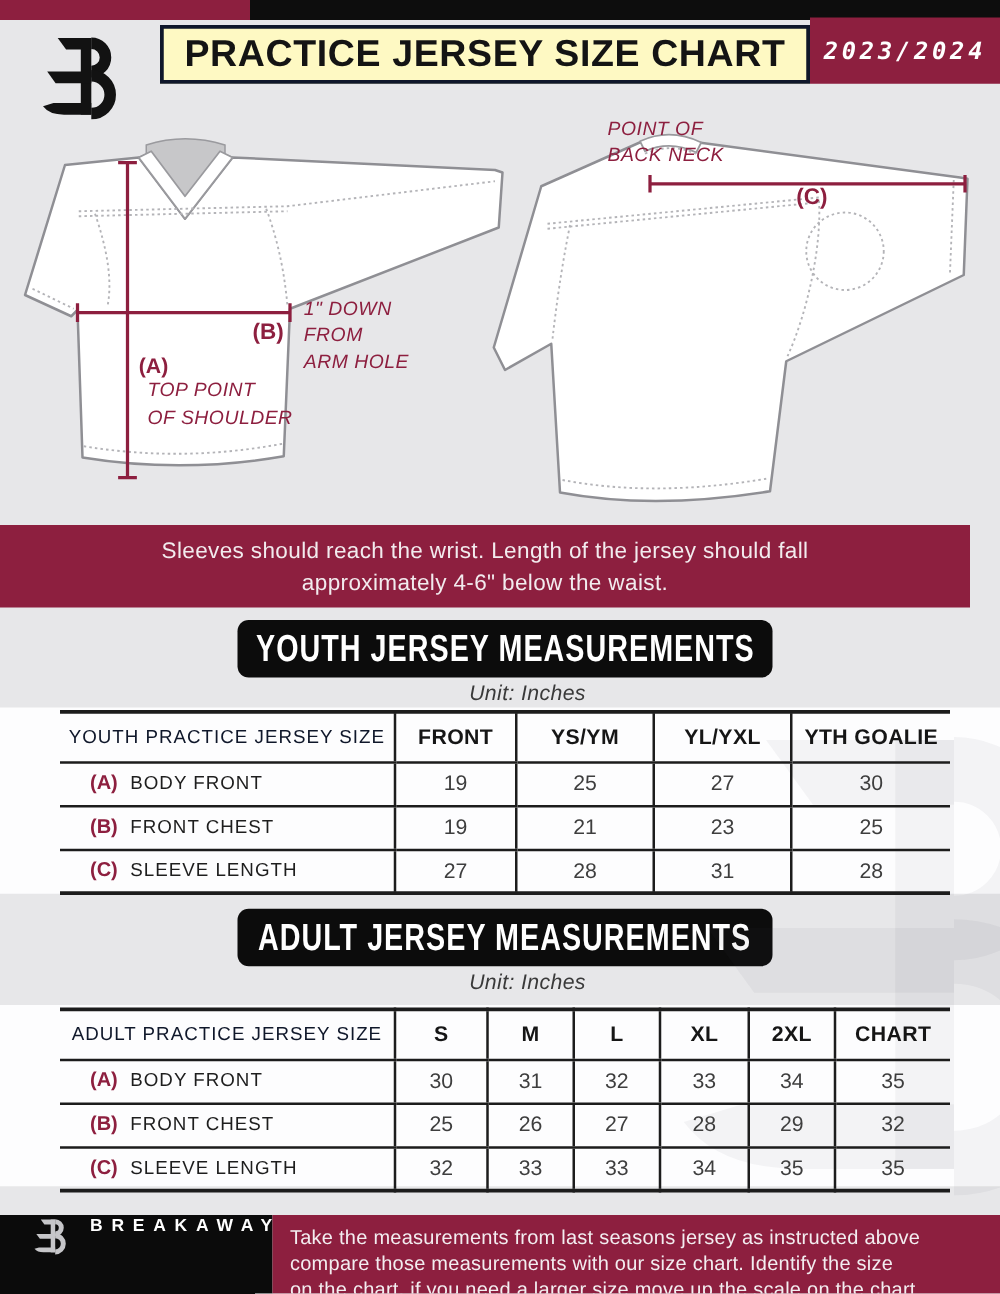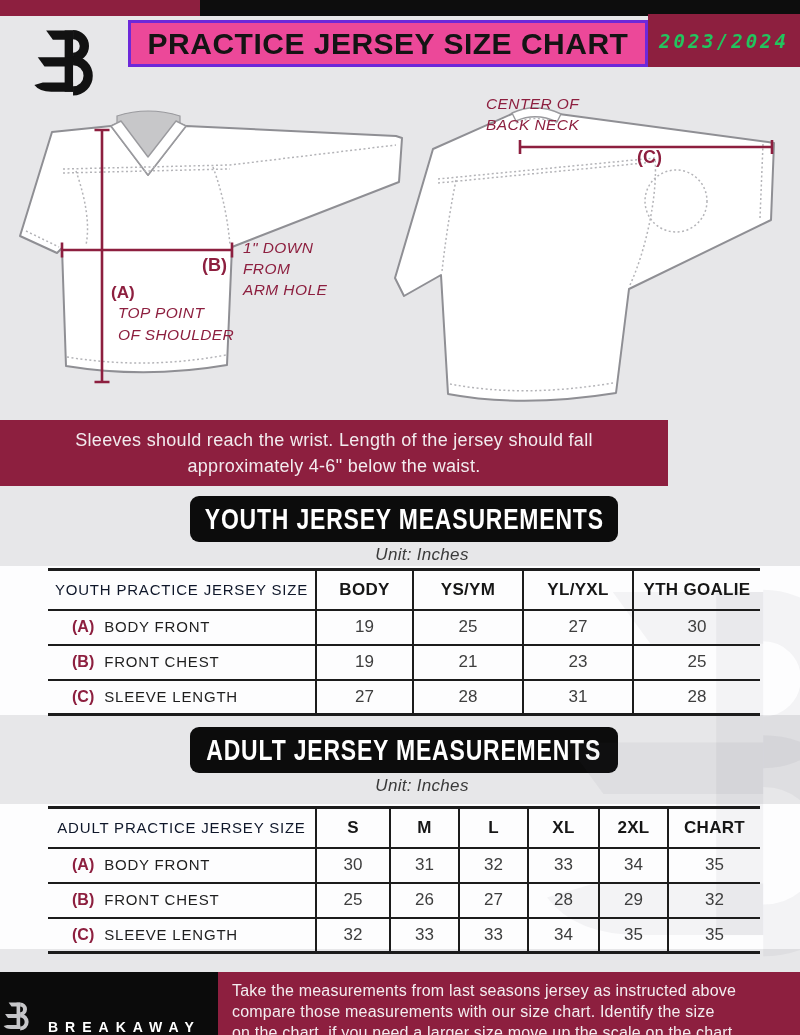"PRACTICE JERSEY SIZE CHART" .title-box { background: #ec4899 -> #fef9c3; border: 3px solid #6d28d9 -> 3px solid #0f172a }
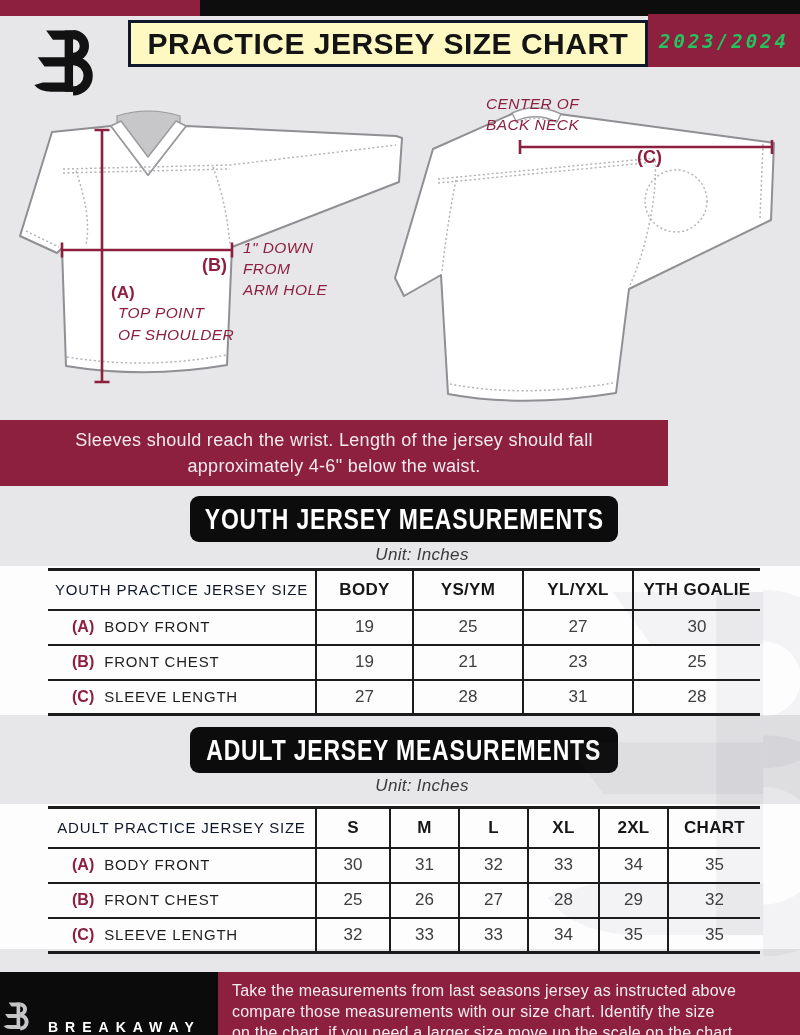"2023/2024" .year-box span { color: #22c55e -> #ffffff }
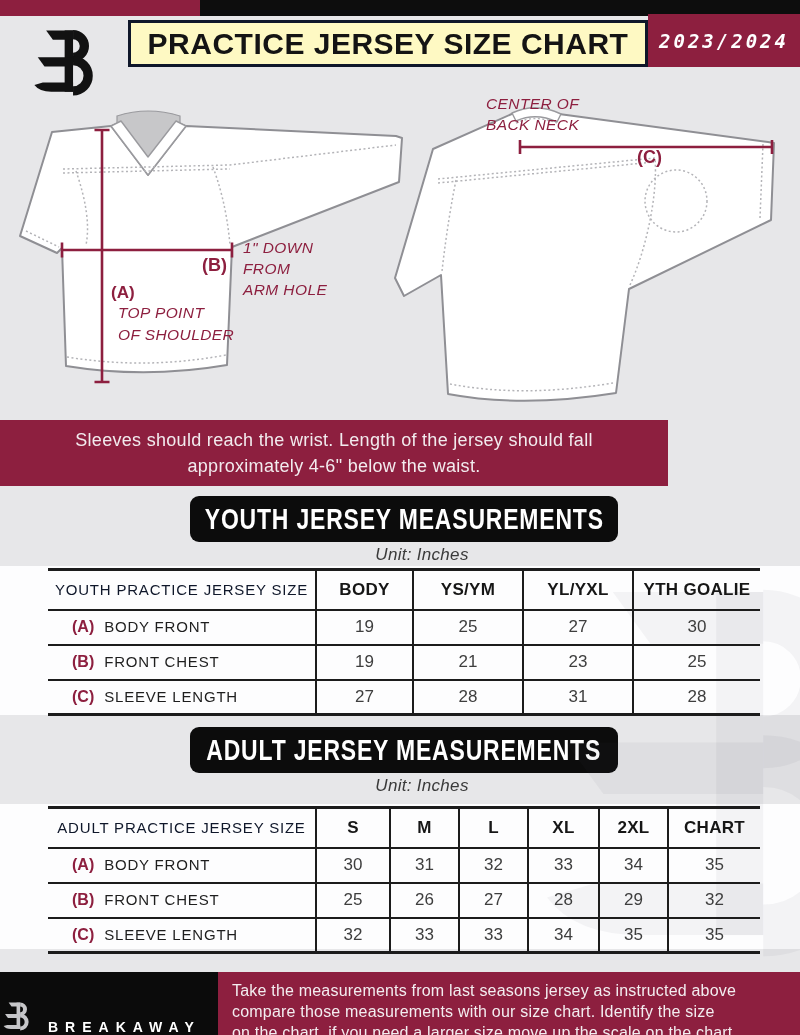"CENTER OF" div.dlabel { text: CENTER -> POINT }
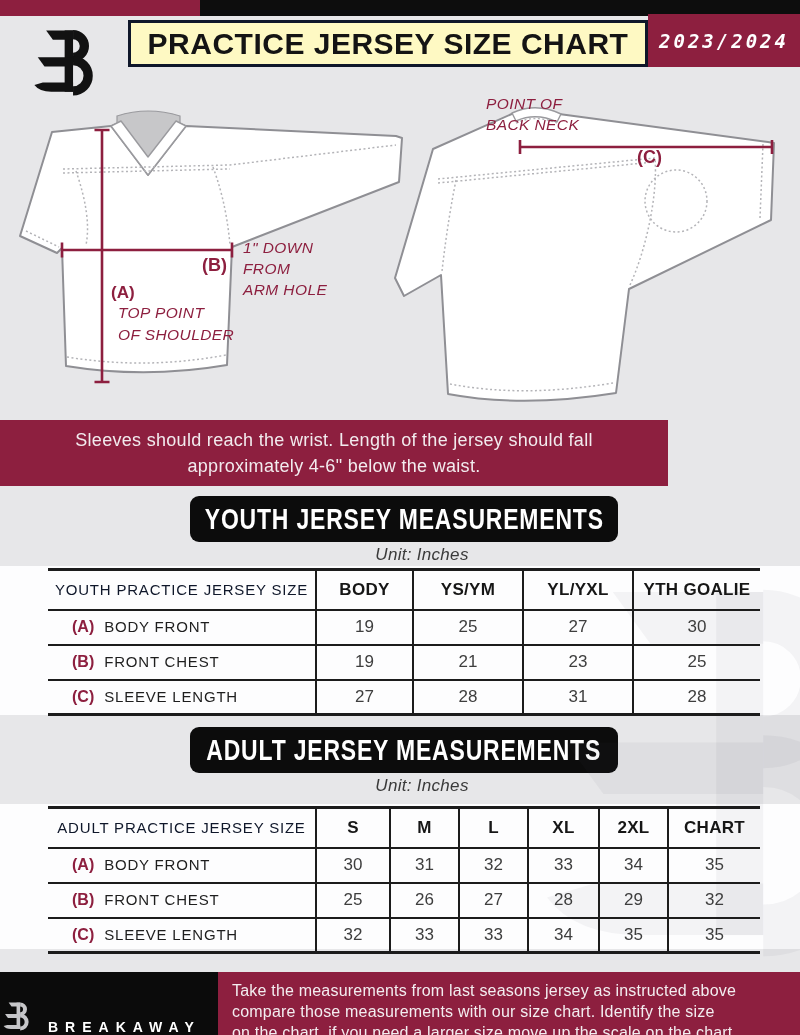"Sleeves should reach the wrist." .banner { width: 668px -> 776px }
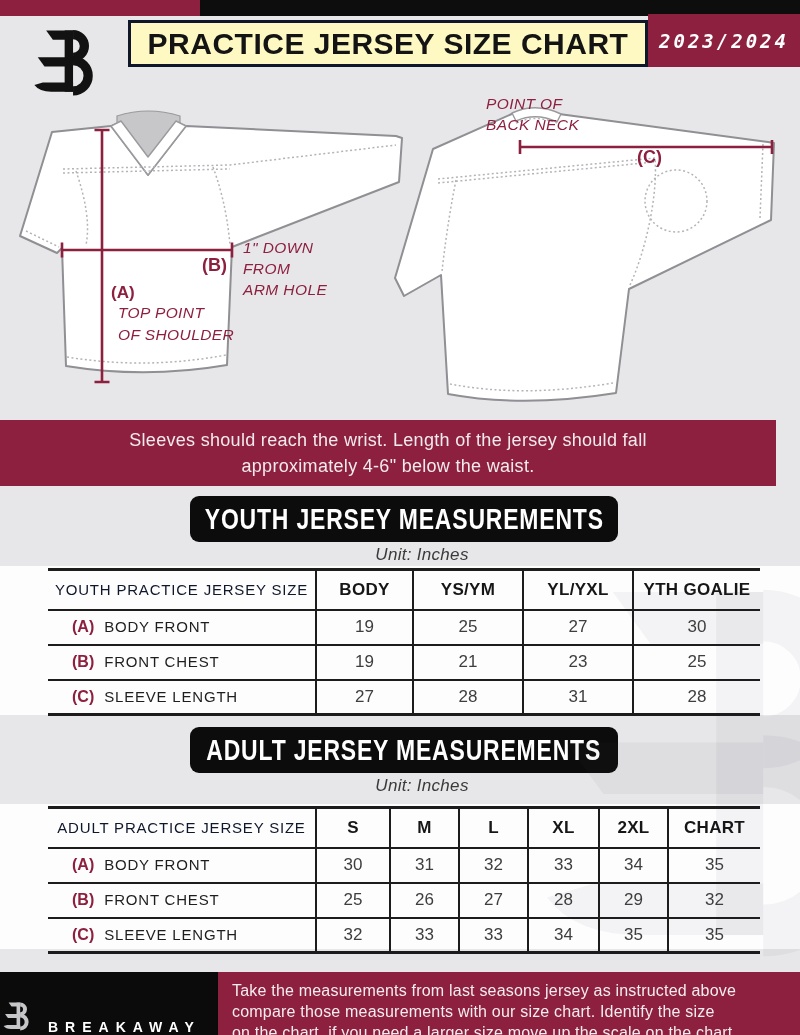"BODY" th.size-h { text: BODY -> FRONT }
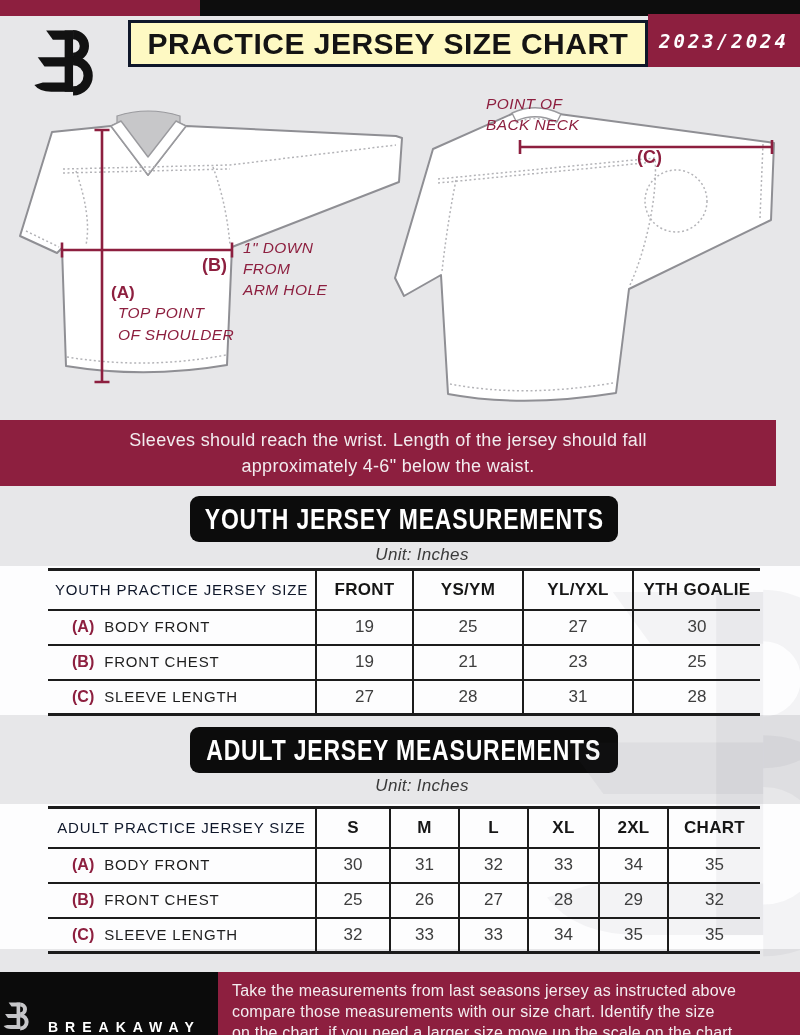"BREAKAWAY" .footer-brand { align-items: flex-end -> flex-start; padding-left: none -> 24px }
